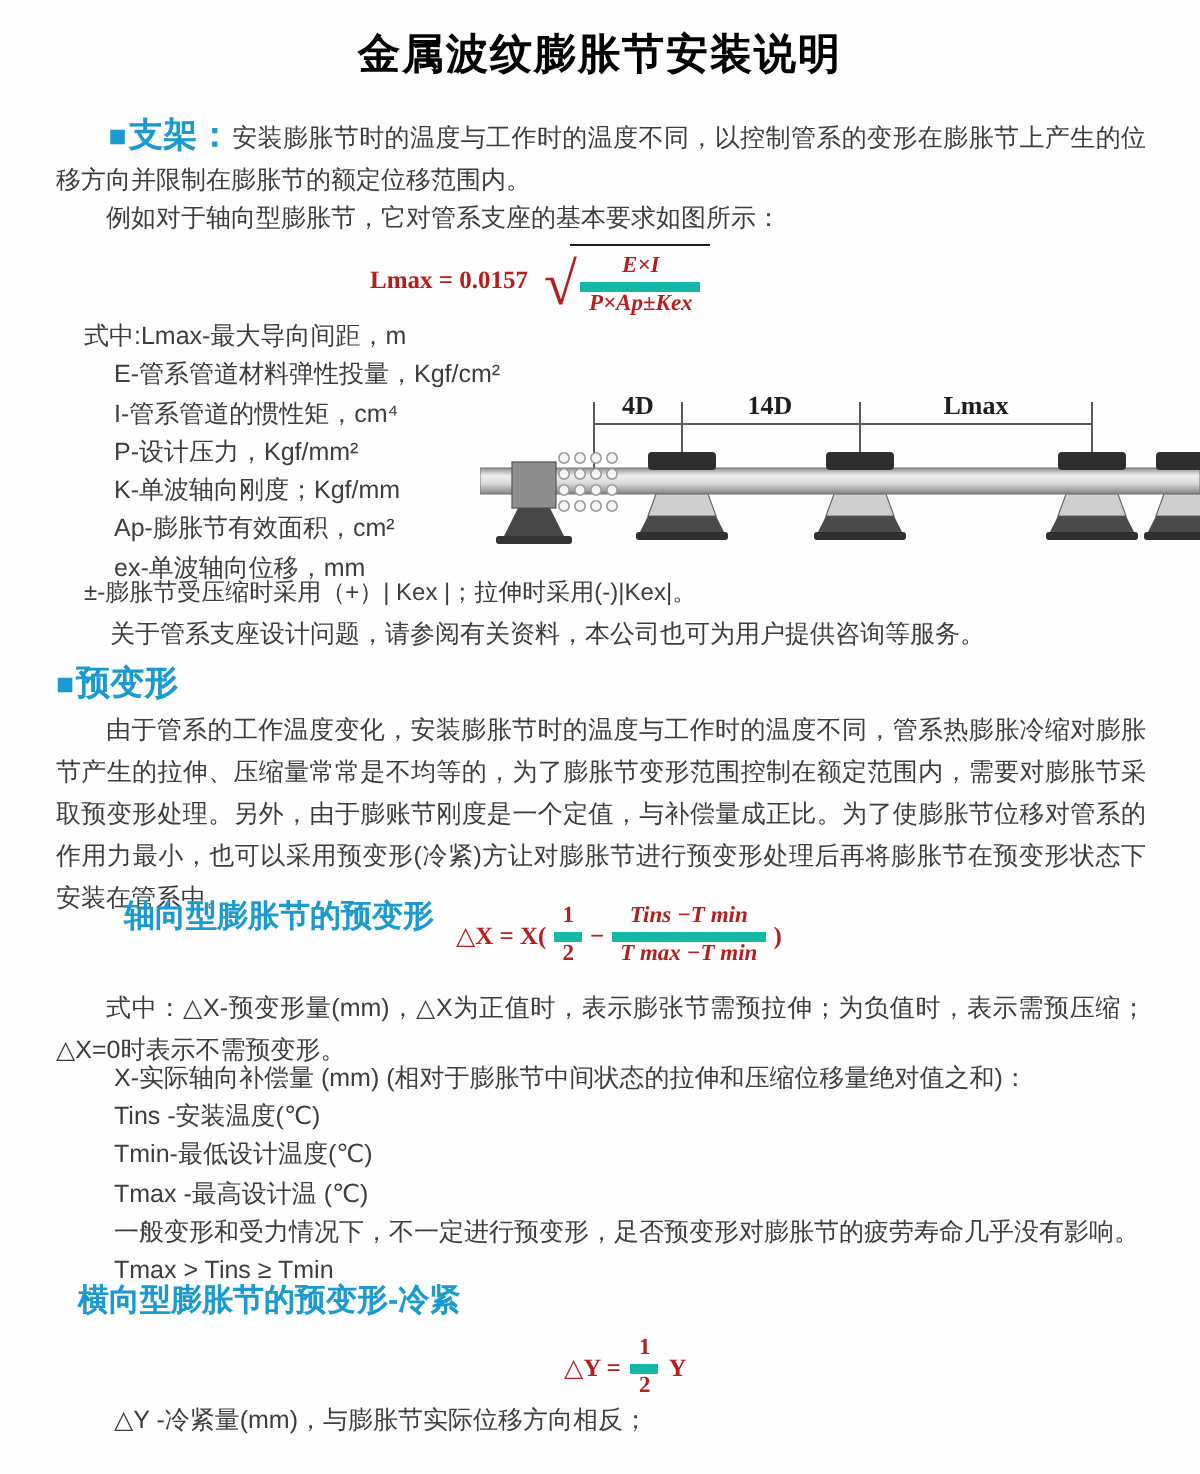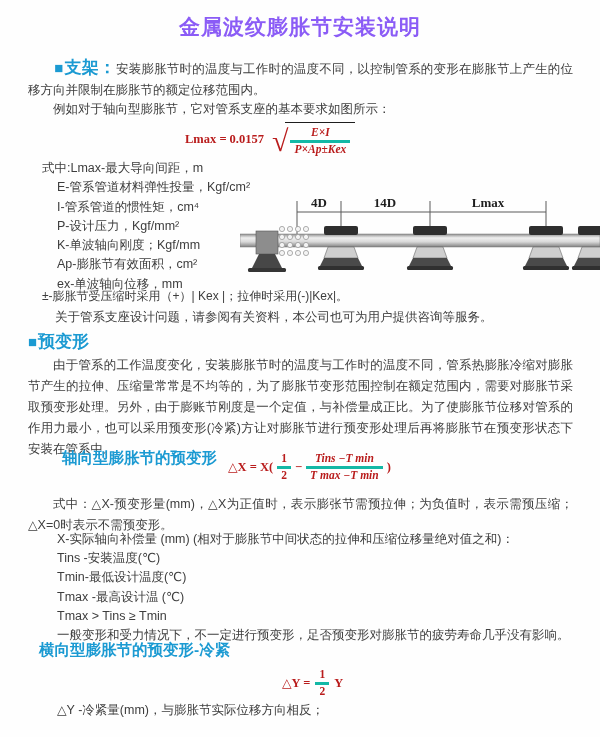"金属波纹膨胀节安装说明" .title { color: #8b5cf6 -> #000000 }
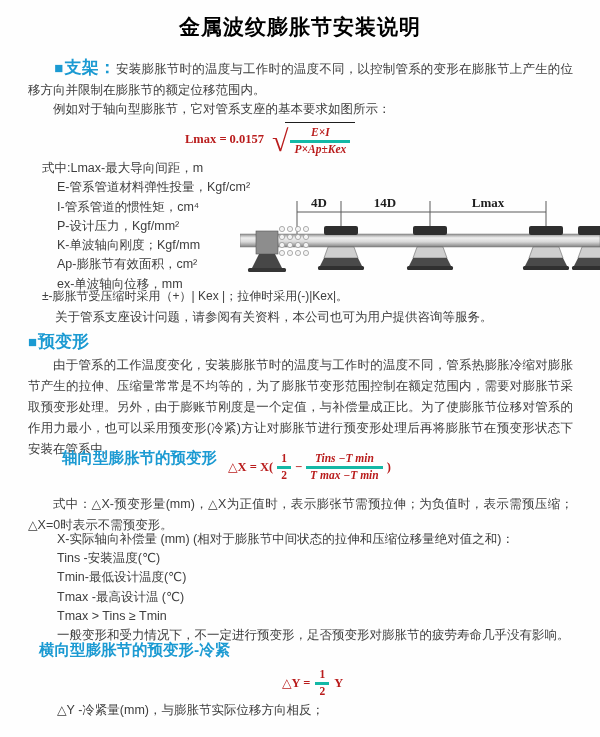"E×I" .frac .num { border-bottom: 3px solid #14b8a6 -> 5px solid #14b8a6 }
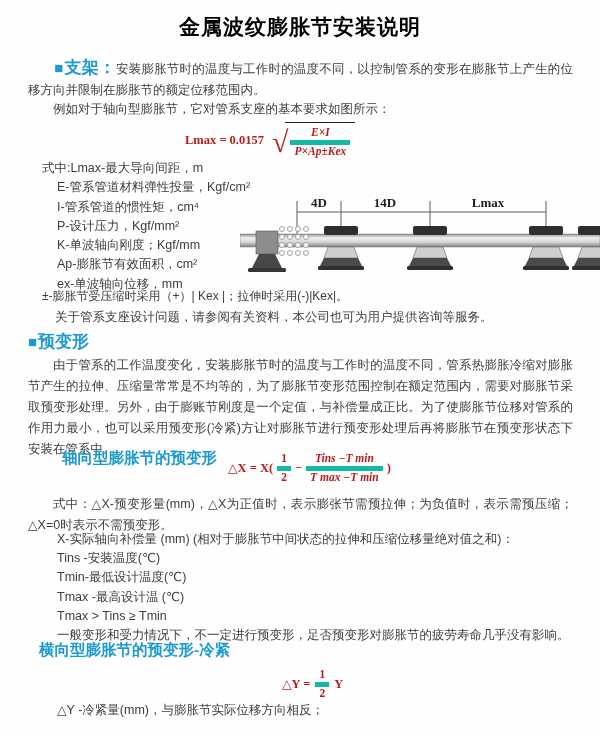"Tmax > Tins ≥ Tmin" div { order: before "一般变形和受力情况下，不一定进行预变形，足否预变形对膨胀节的疲劳寿命几乎没有影响" -> after "一般变形和受力情况下，不一定进行预变形，足否预变形对膨胀节的疲劳寿命几乎没有影响" }
